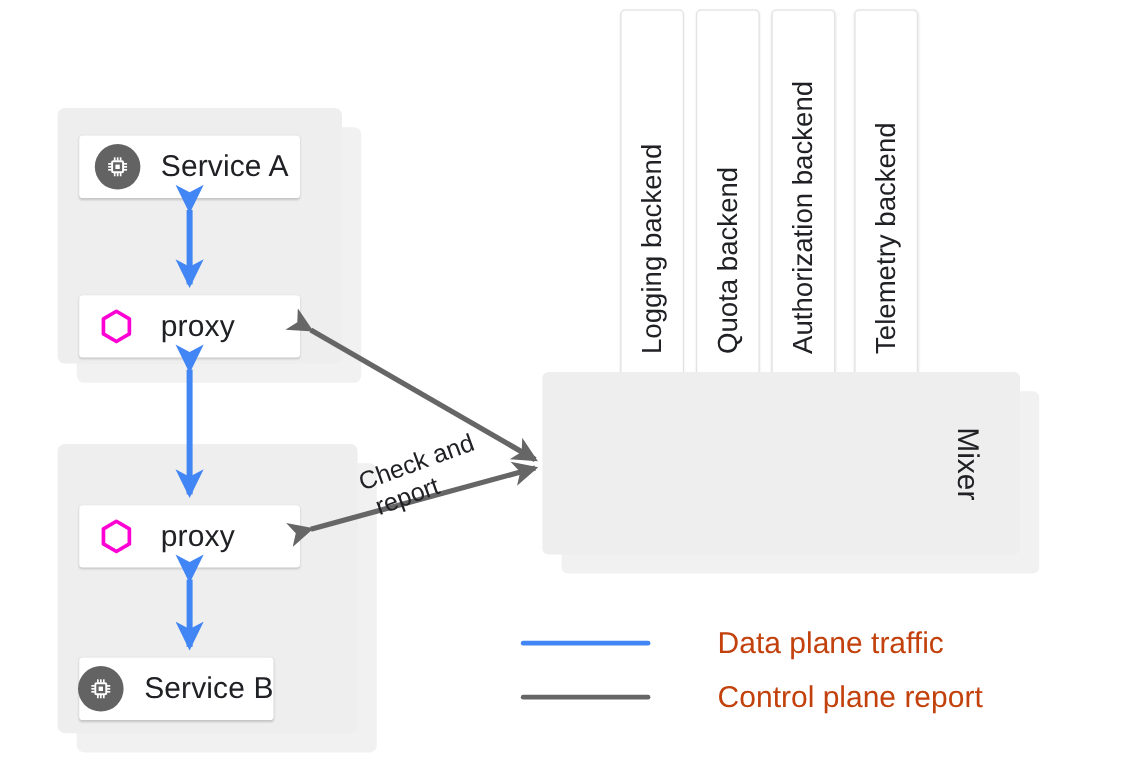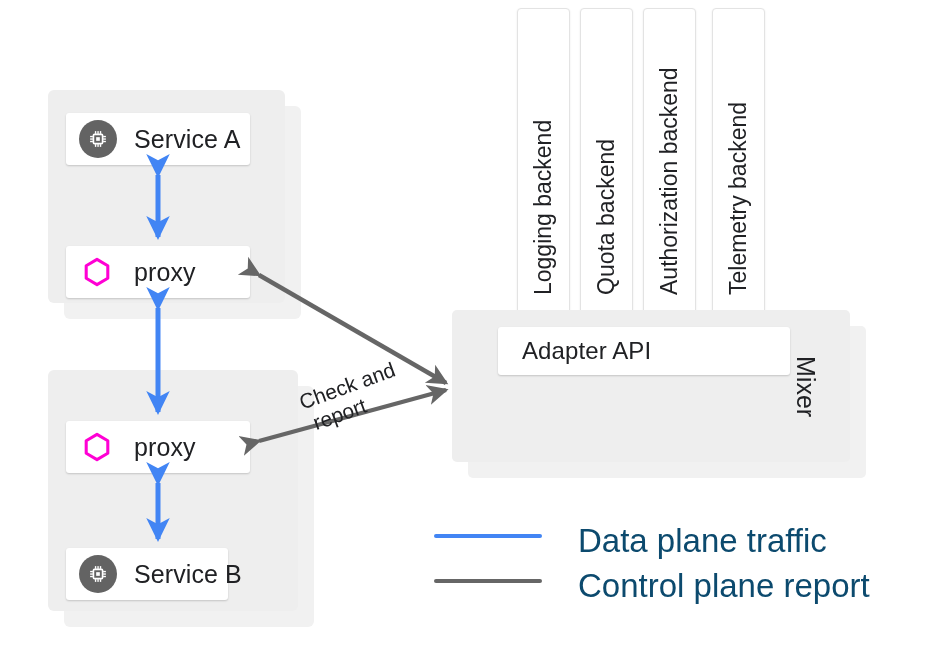"Adapter API" div.node-box { html: <div> <span>Adapter API</span> </div> -> none }
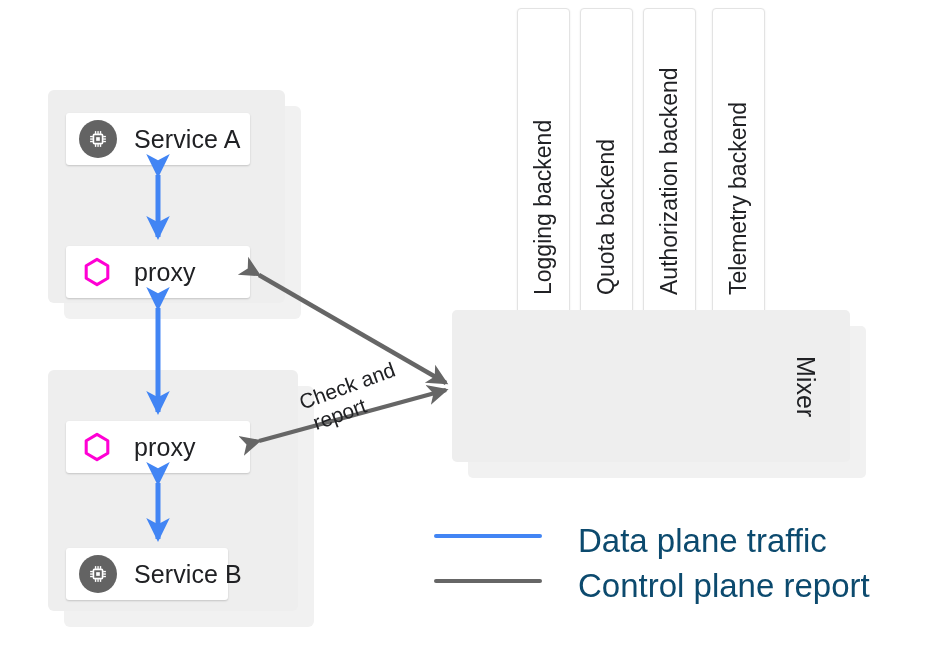"Data plane traffic" .legend-text { color: #0c4a6e -> #c2410c; font-size: 33px -> 25px; margin-left: none -> 20px }
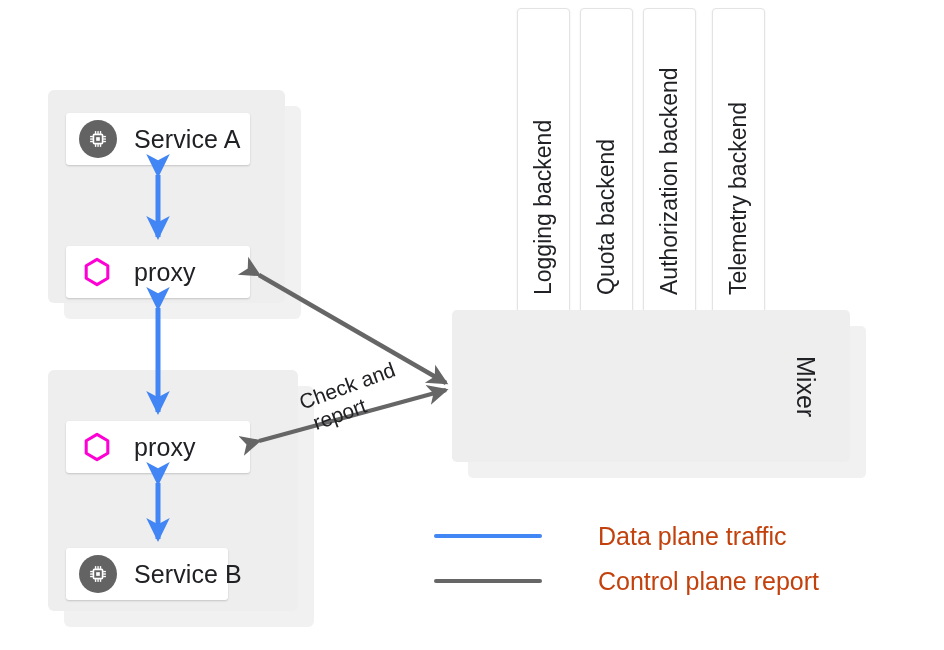"Service B" div.node-box { justify-content: none -> flex-end }
